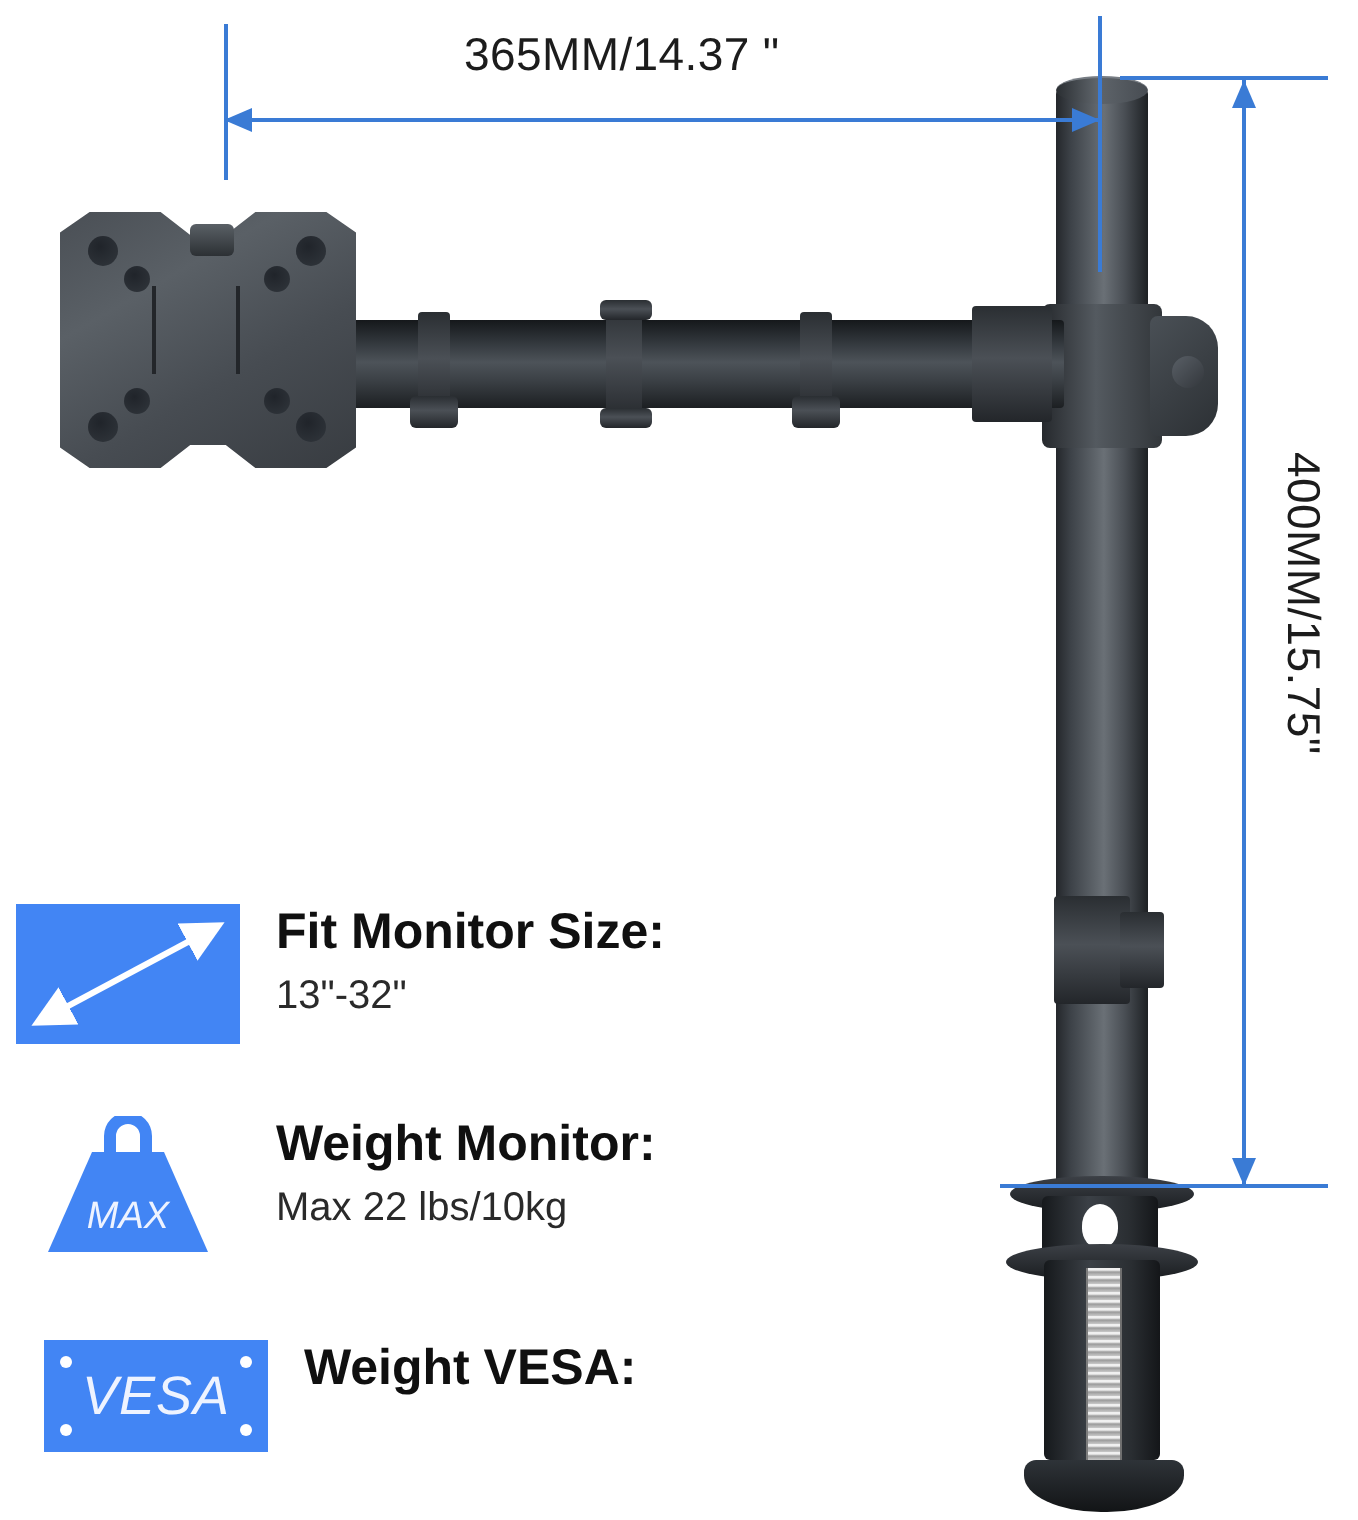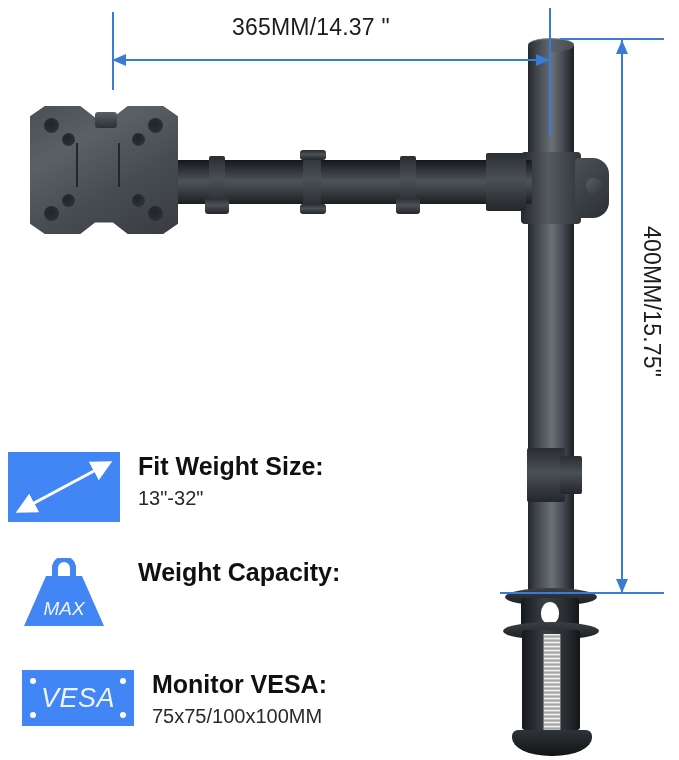"Fit Weight Size:" div.feat-title { text: Weight -> Monitor }
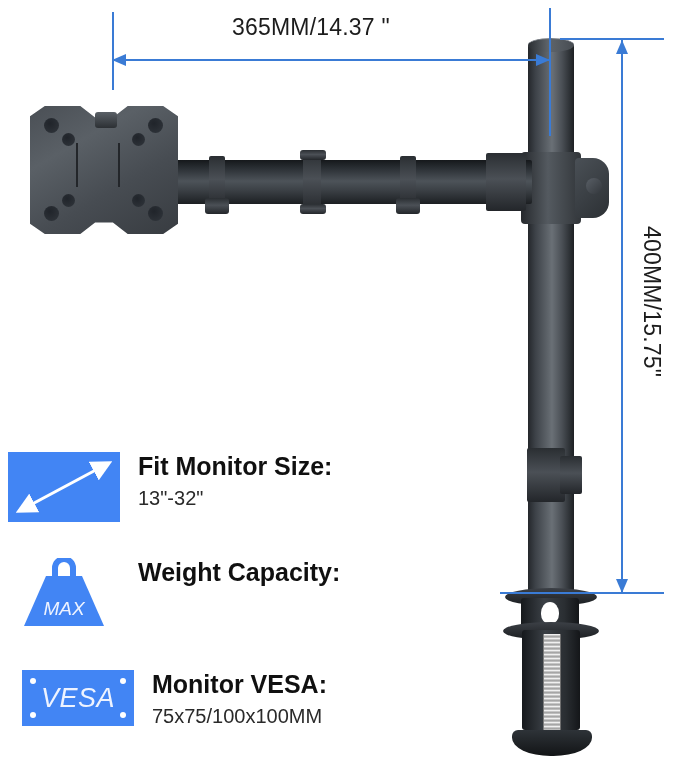"Weight Capacity:" div.feat-title { text: Capacity -> Monitor }
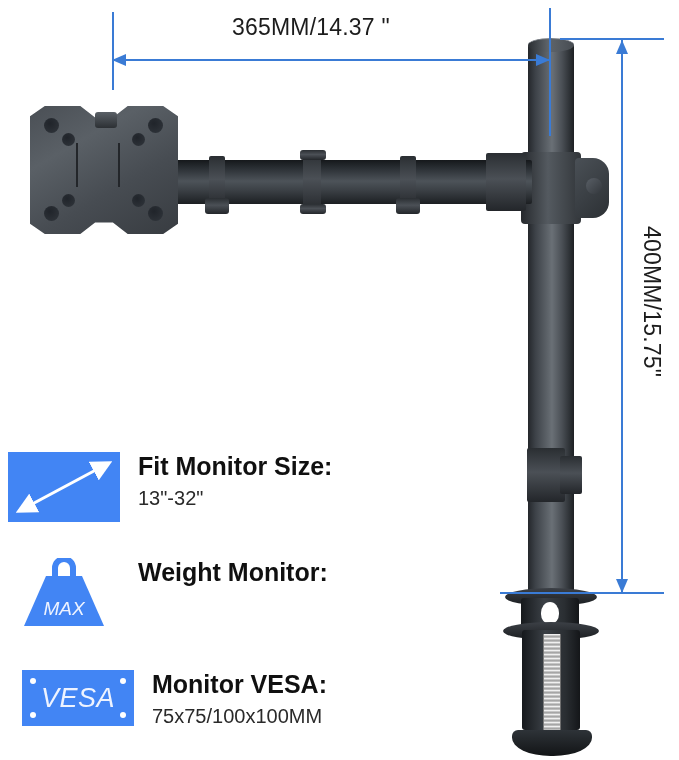"Max 22 lbs/10kg" div.feat-sub { html: none -> <div>Max 22 lbs/10kg</div> }
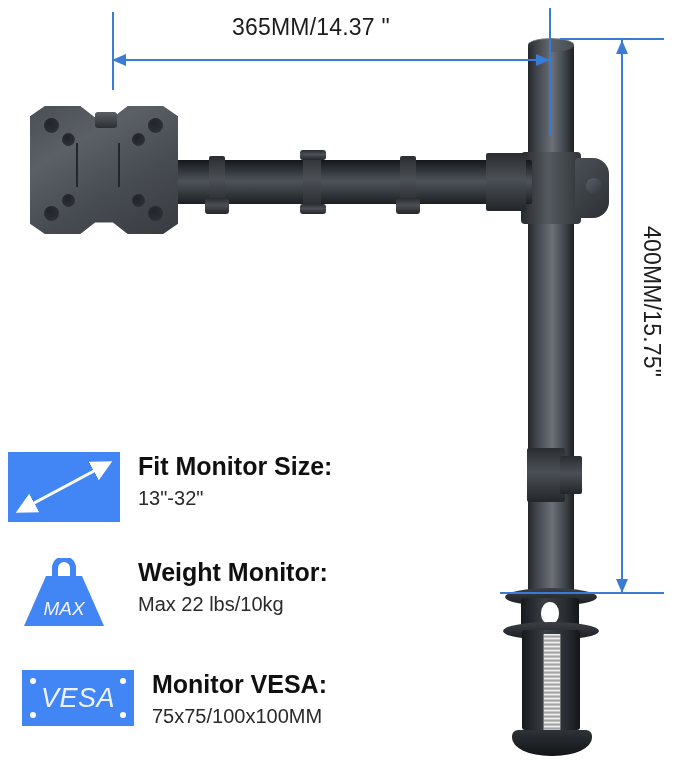"Monitor VESA:" div.feat-title { text: Monitor -> Weight }
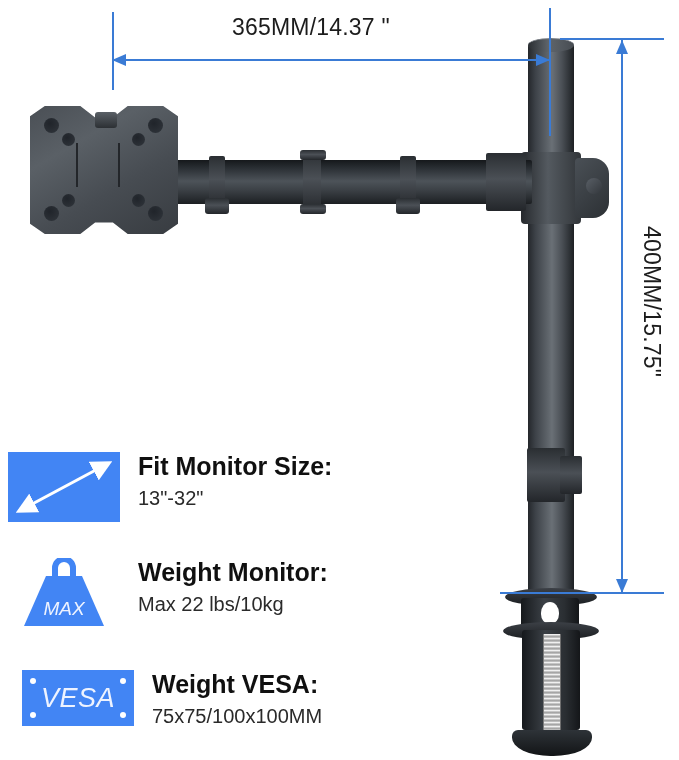"75x75/100x100MM" div.feat-sub { html: <div>75x75/100x100MM</div> -> none }
